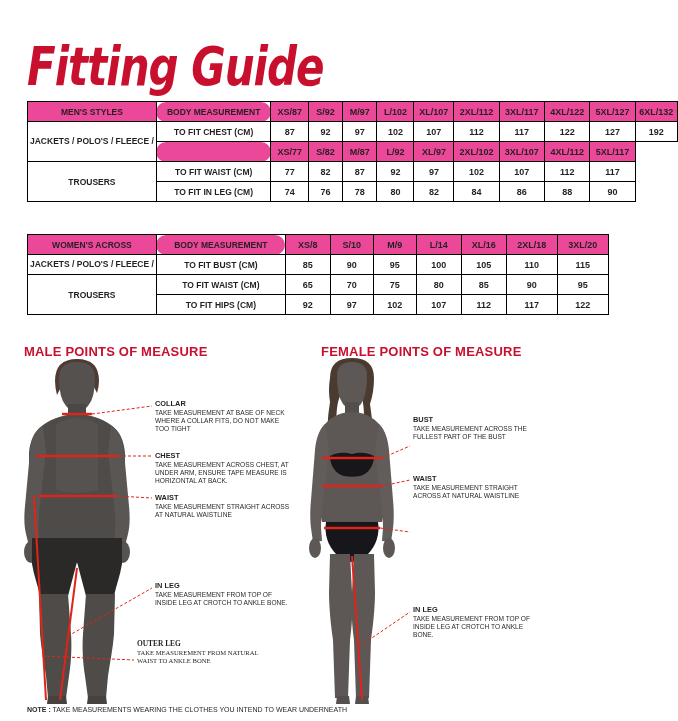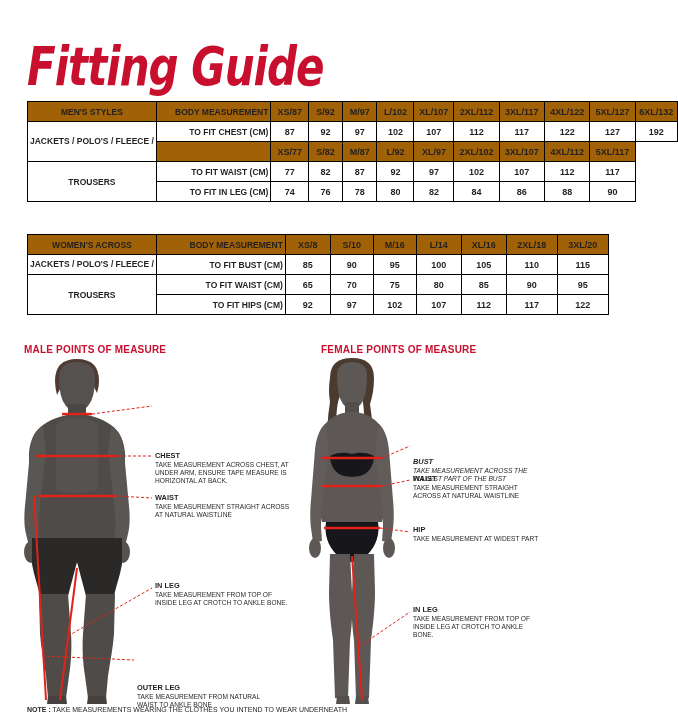"MEN'S STYLES" .hdr { background: #a16207 -> #ec4899 }
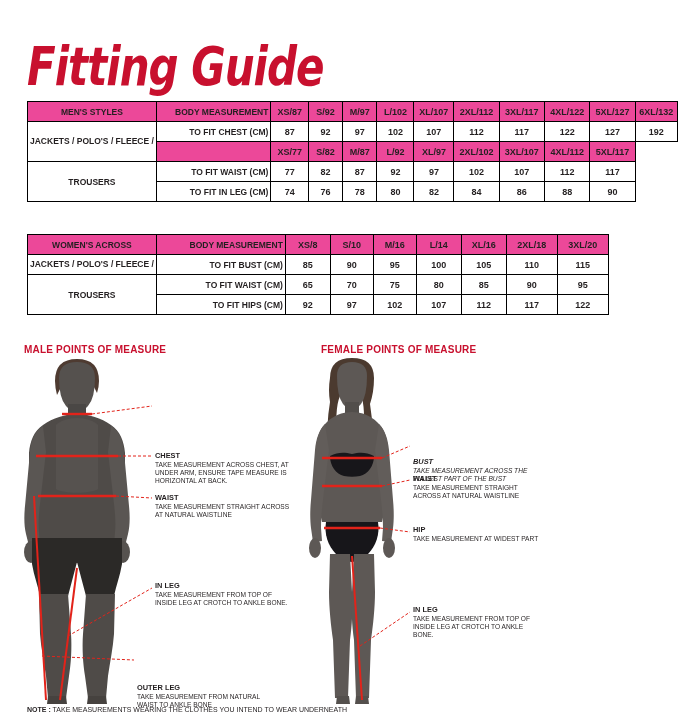"BODY MEASUREMENT" .sz-table td.meas { border-radius: none -> 10px; text-align: right -> center }
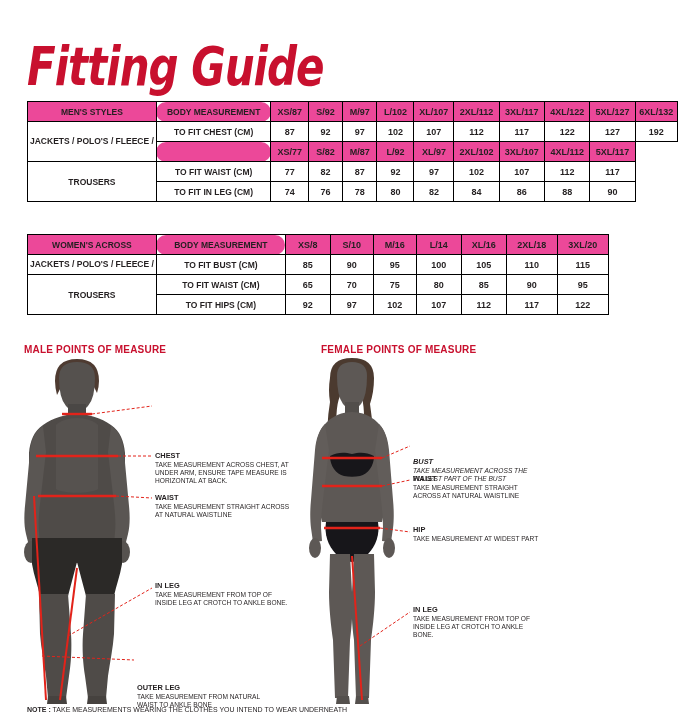"M/16" td.hdr { text: M/16 -> M/9 }
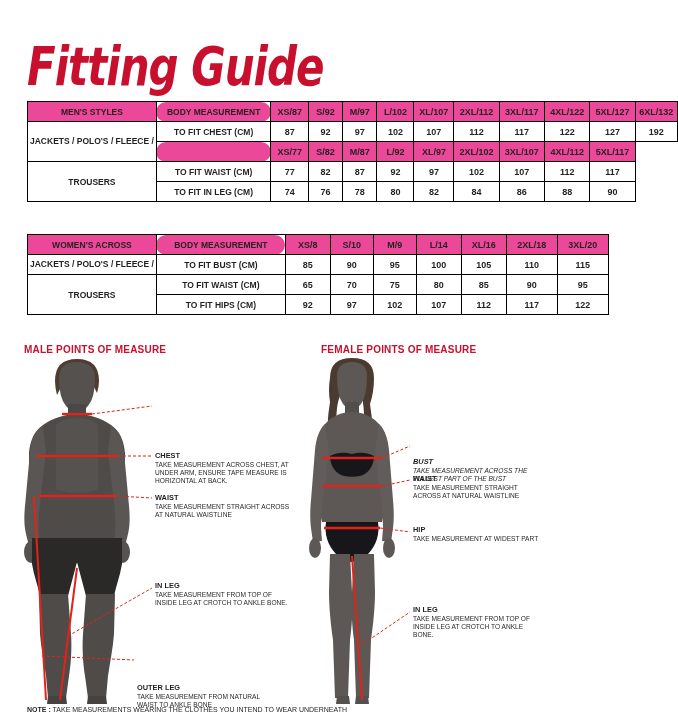"MALE POINTS OF MEASURE" .sec-head { font-size: 10px -> 13px }
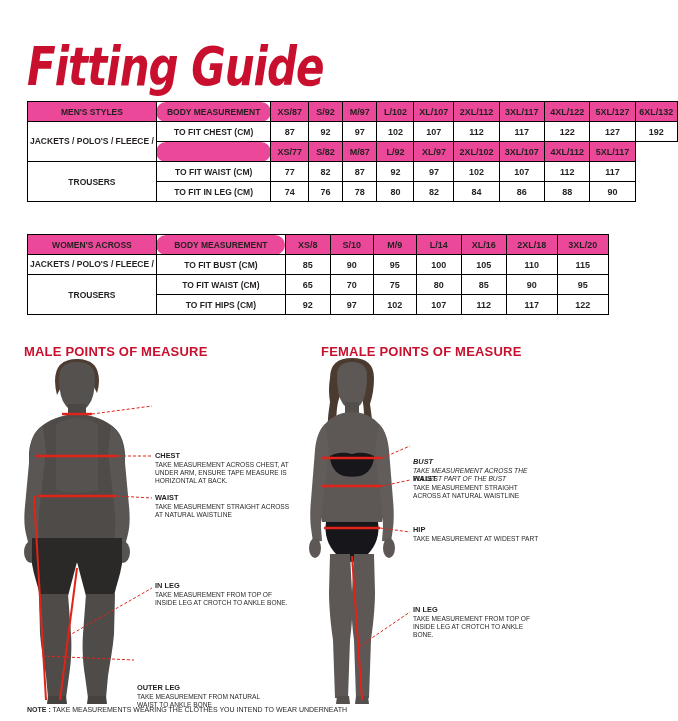"COLLAR" div.ann { html: none -> <div> <span>COLLAR</span> <span>TAKE MEASUREMENT AT BASE OF NECK WHERE A COLLAR FITS, DO NOT MAKE TOO TIGHT</span> </div> }
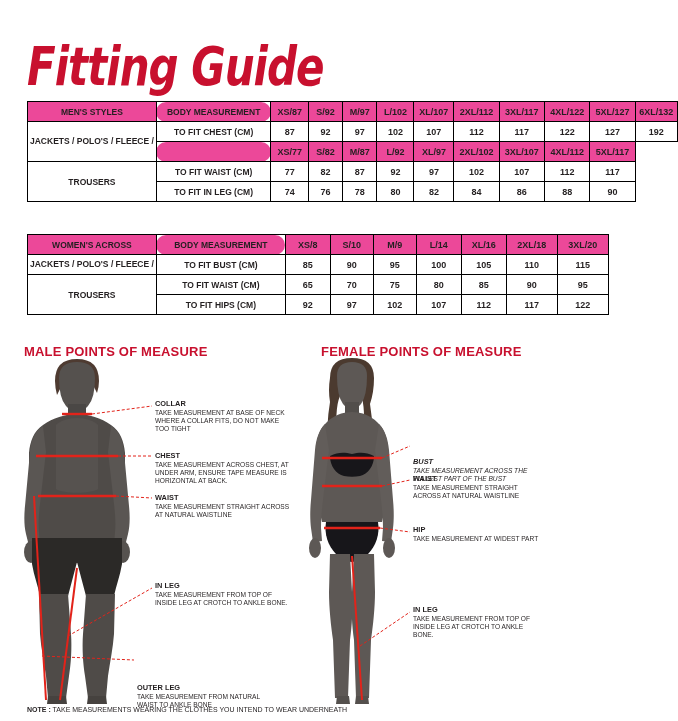"BUST" #ann-bust { font-style: italic -> none; top: 442px -> 400px }
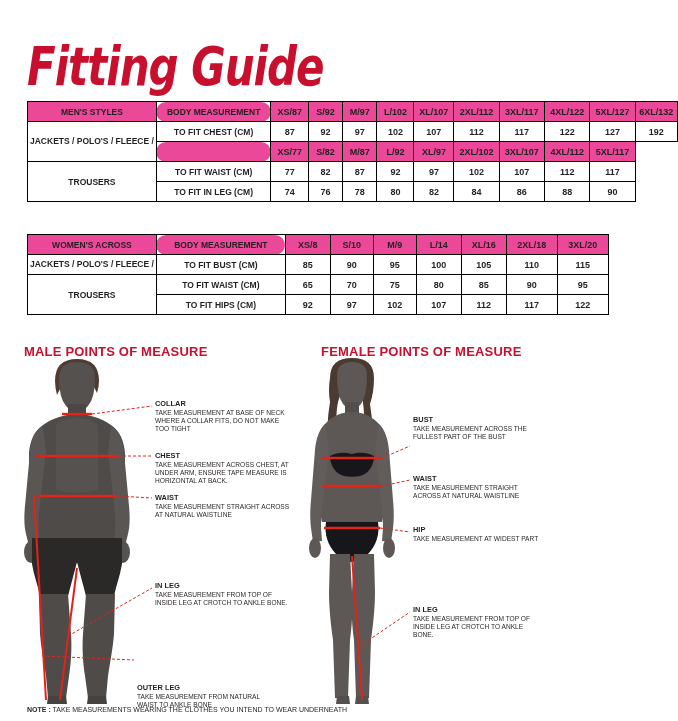"HIP" div.ann { html: <div> <span>HIP</span> <span>TAKE MEASUREMENT AT WIDEST PART</span> </div> -> none }
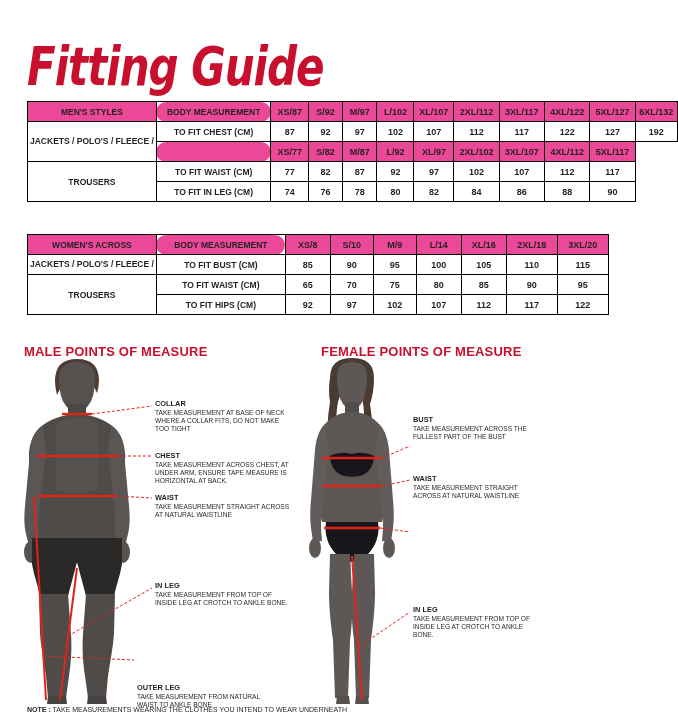"OUTER LEG" #ann-outerleg { font-family: none -> Liberation Serif, serif; top: 668px -> 624px }
